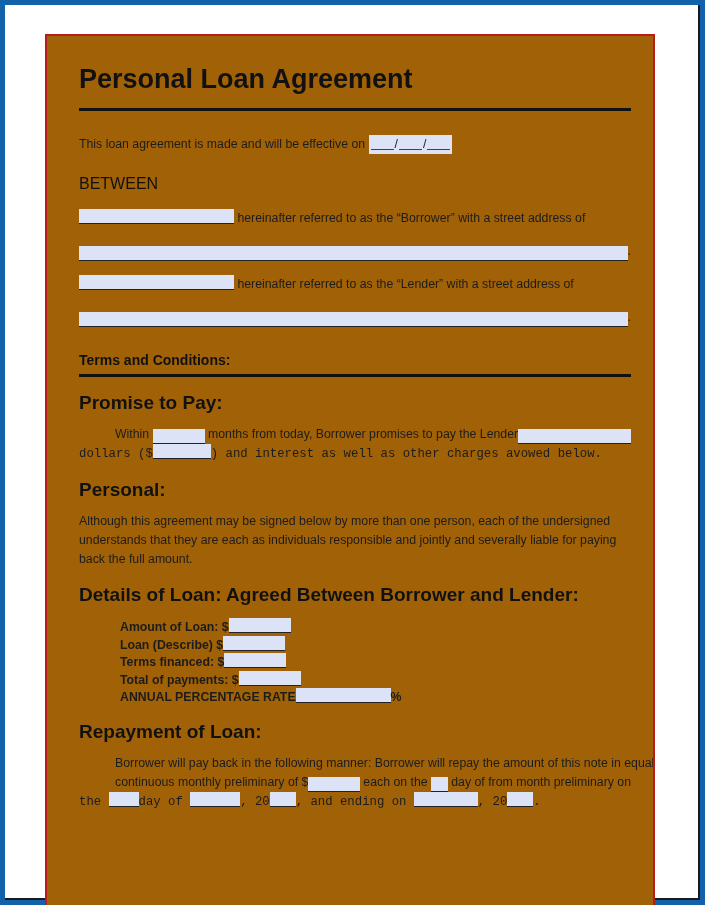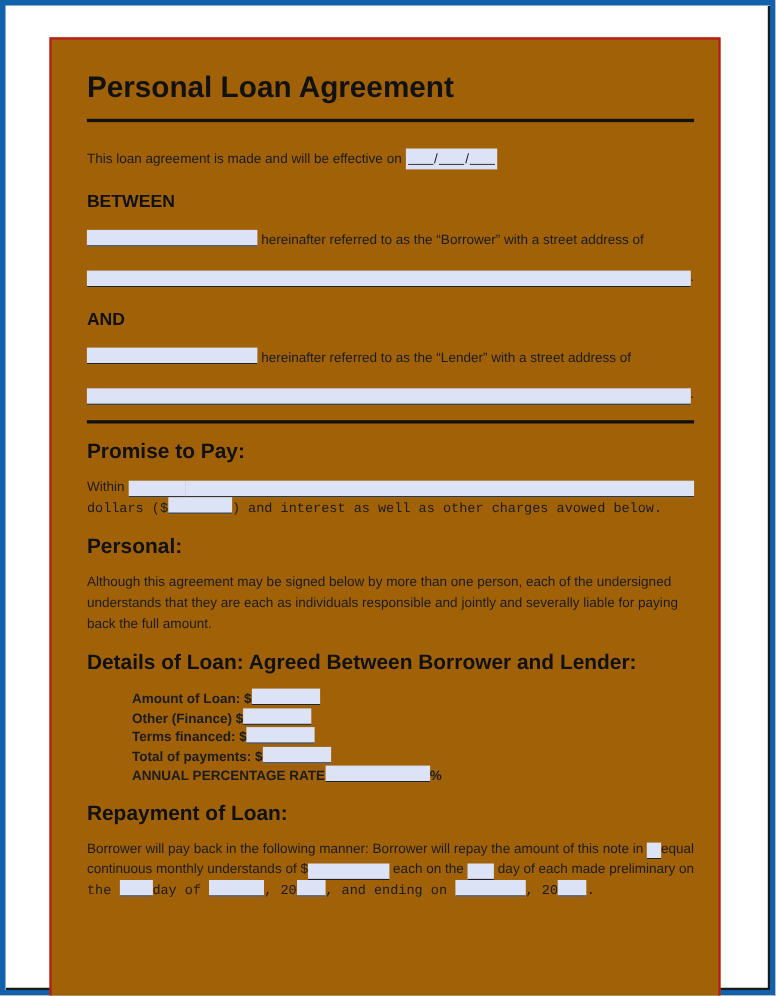"BETWEEN" h2 { font-weight: 700 -> 400 }
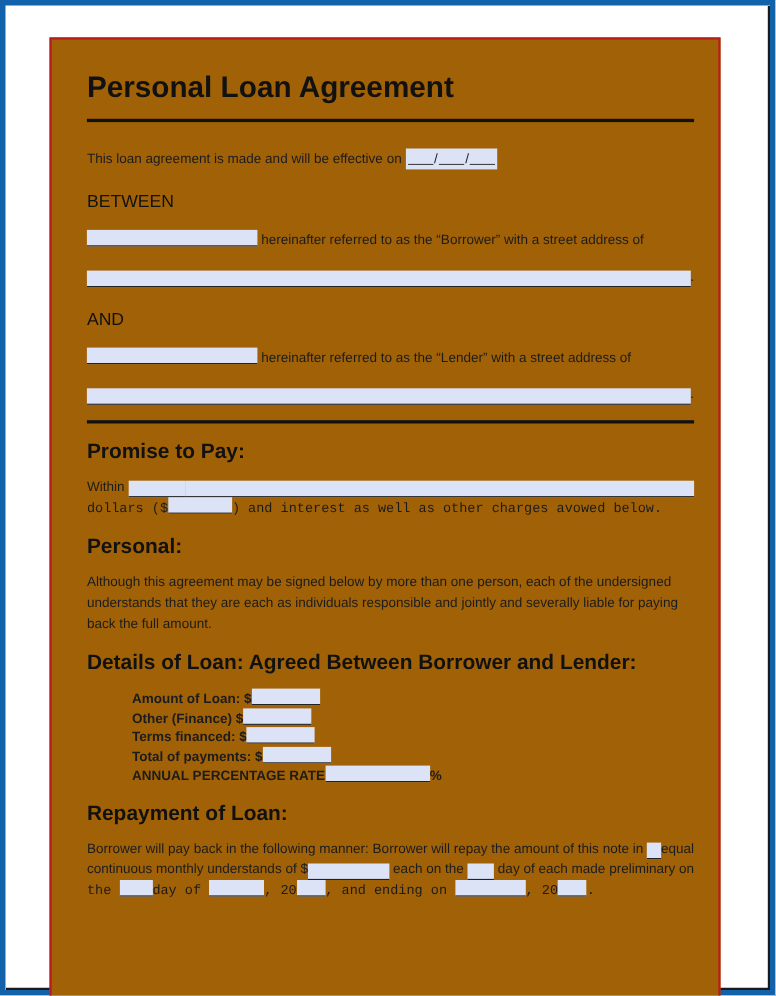"AND" h2 { html: <h2>AND</h2> -> none }
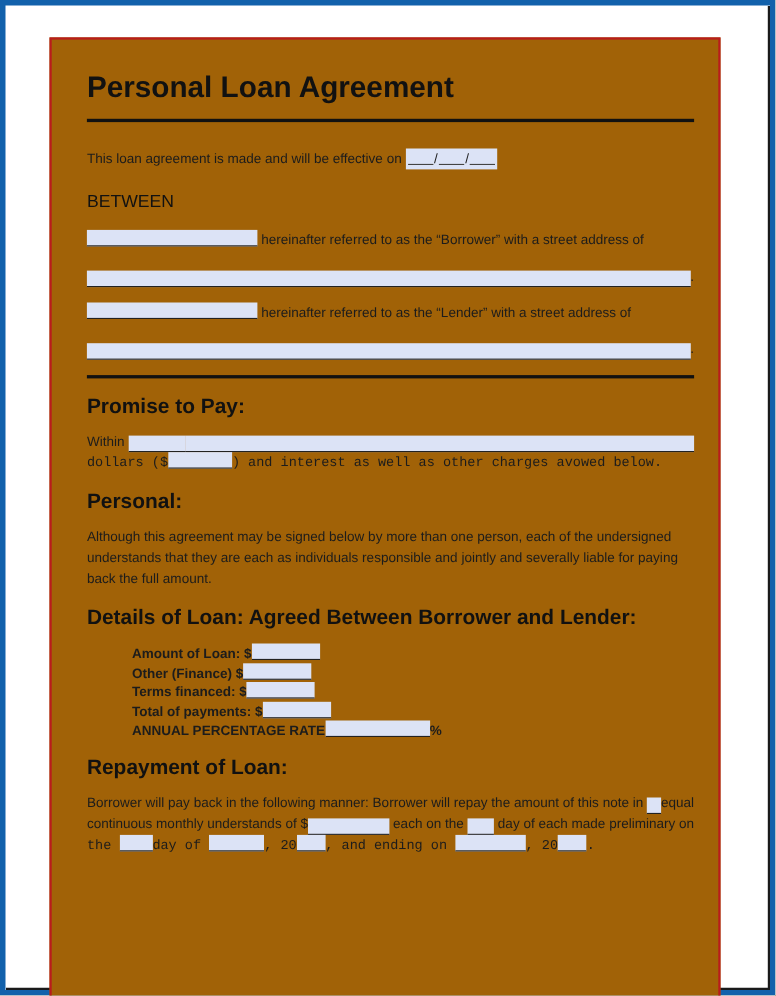"Terms and Conditions:" div.h-terms { html: none -> <div>Terms and Conditions:</div> }
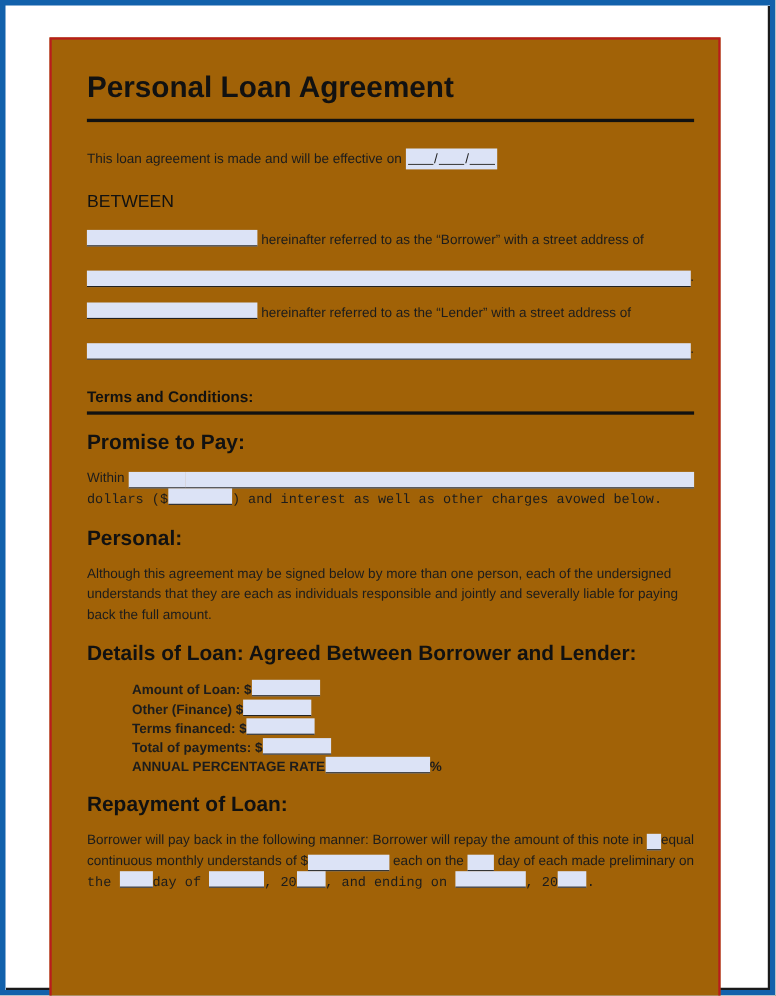"Within" .flexline { margin-left: none -> 36px }
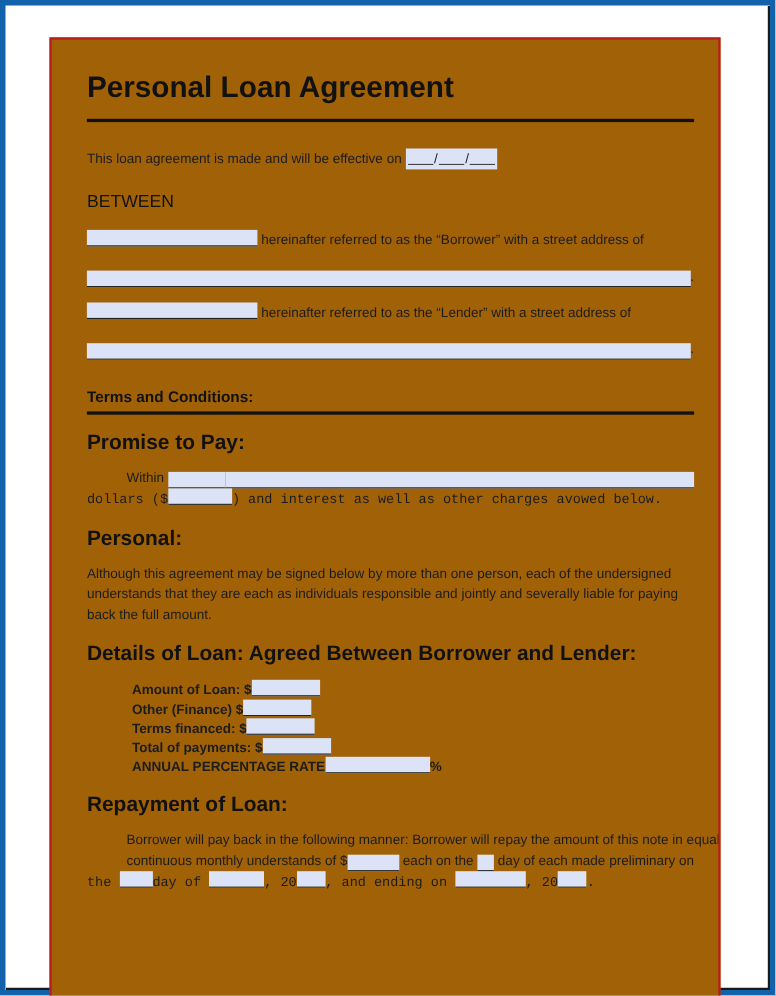"months from today, Borrower promises" span.t { html: none -> <span> months from today, Borrower promises to pay the Lender</span> }
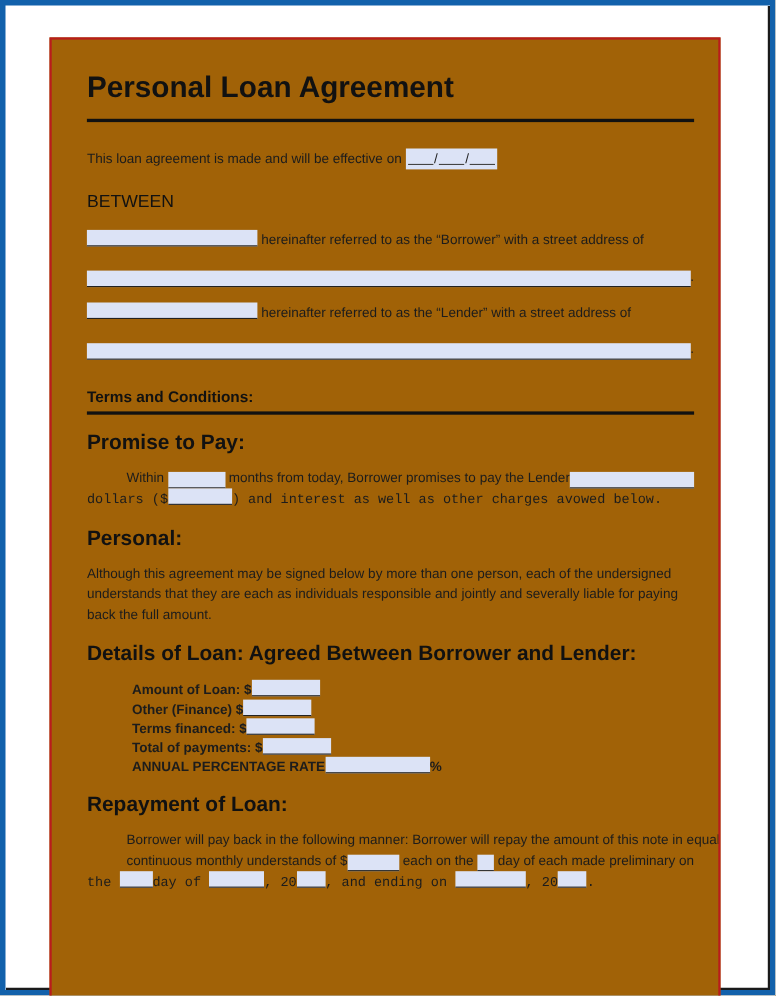"Other (Finance) $" span { text: Other (Finance -> Loan (Describe }
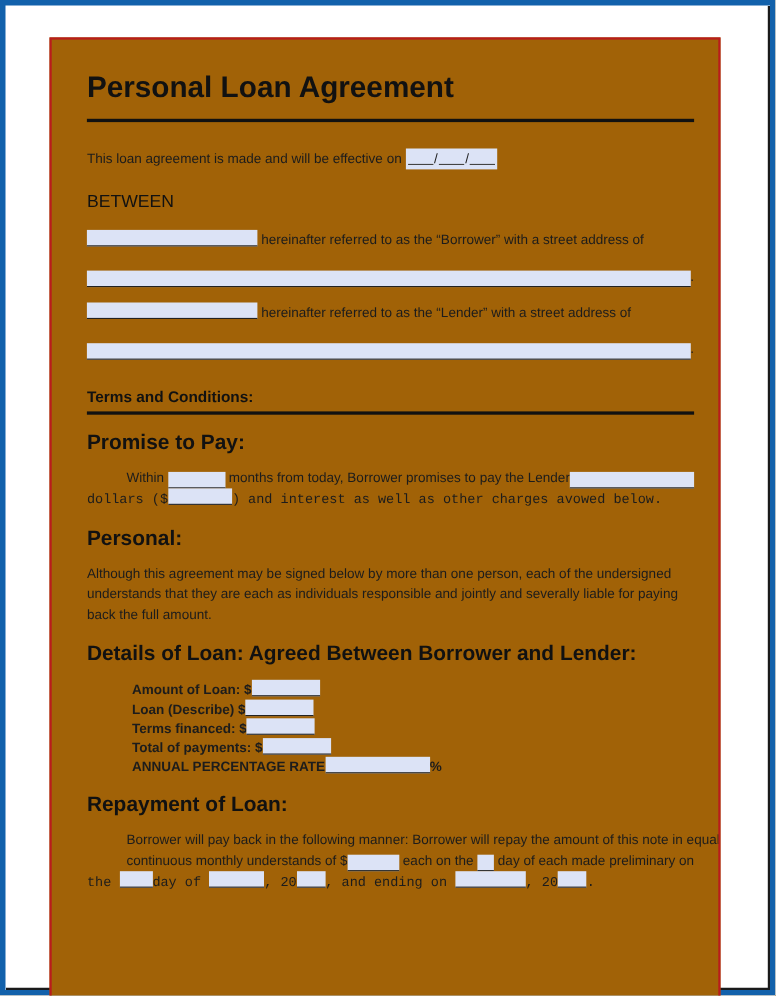"continuous monthly understands of $" span.t { text: understands -> preliminary }
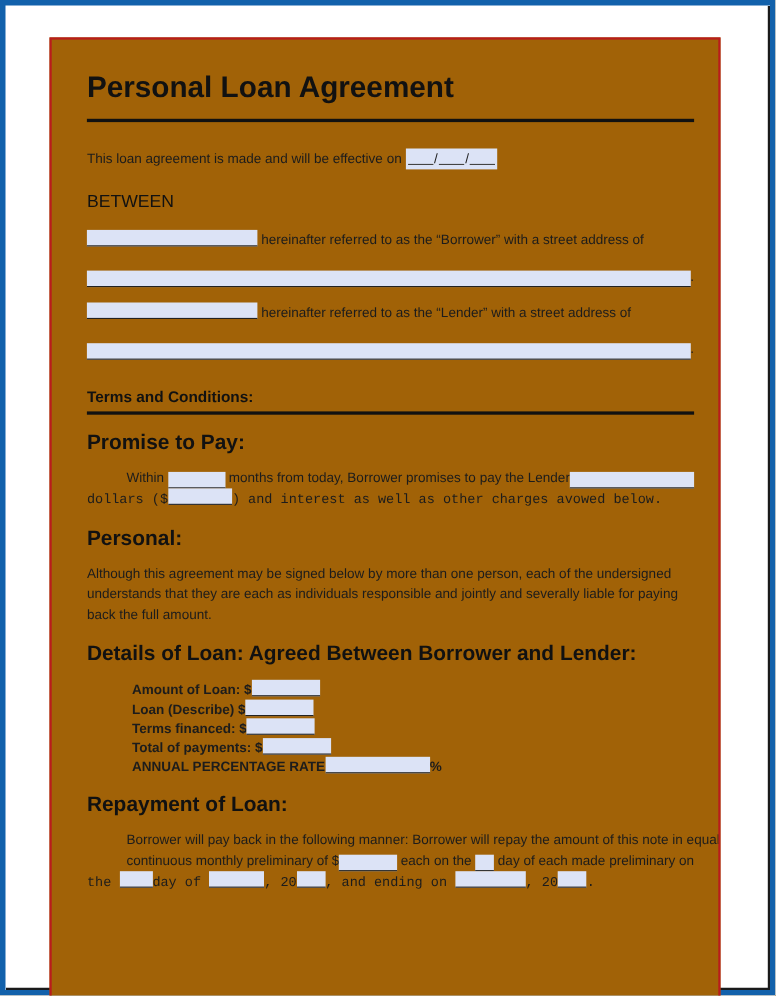"day of each made preliminary" span.t { text: each made -> from month }
